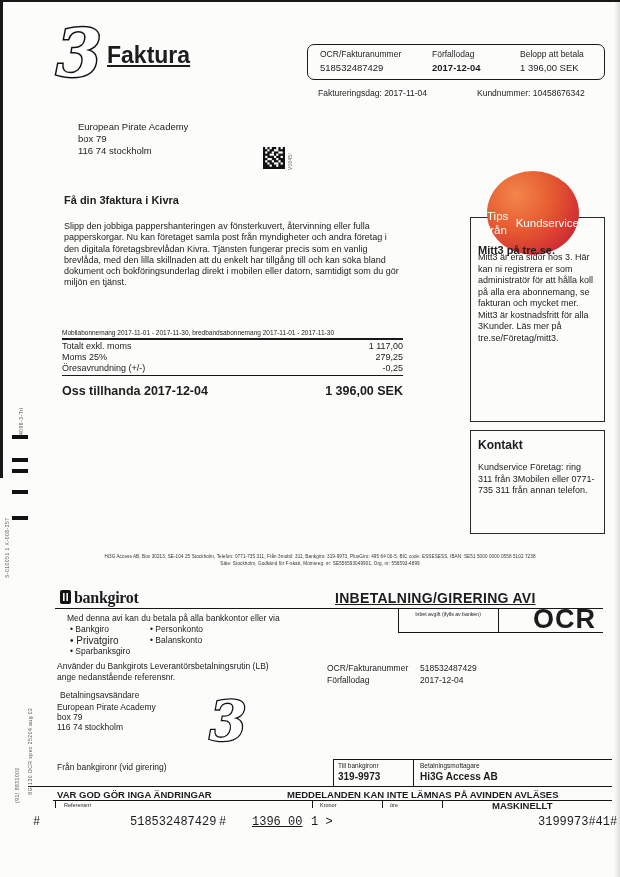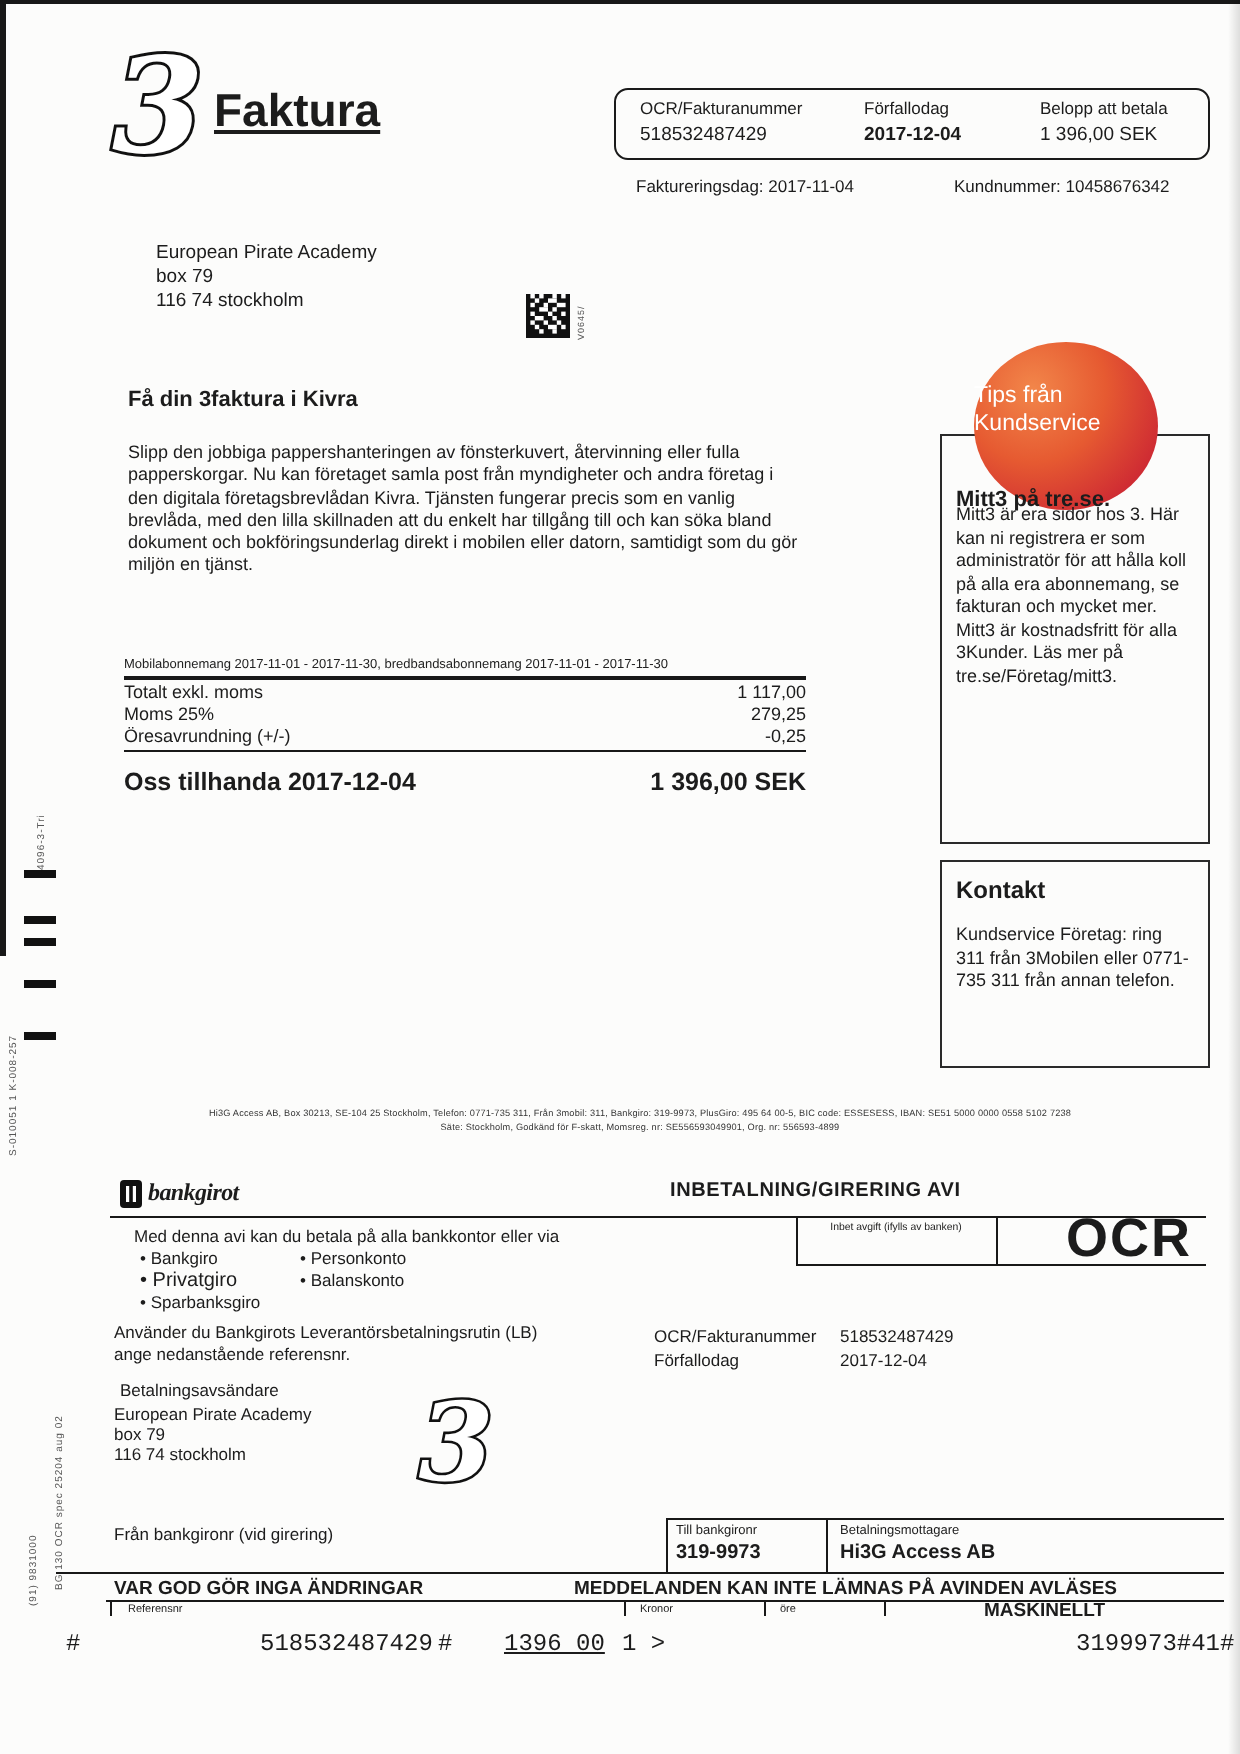"Tips från" .badge { align-items: none -> center; flex-direction: column -> none }
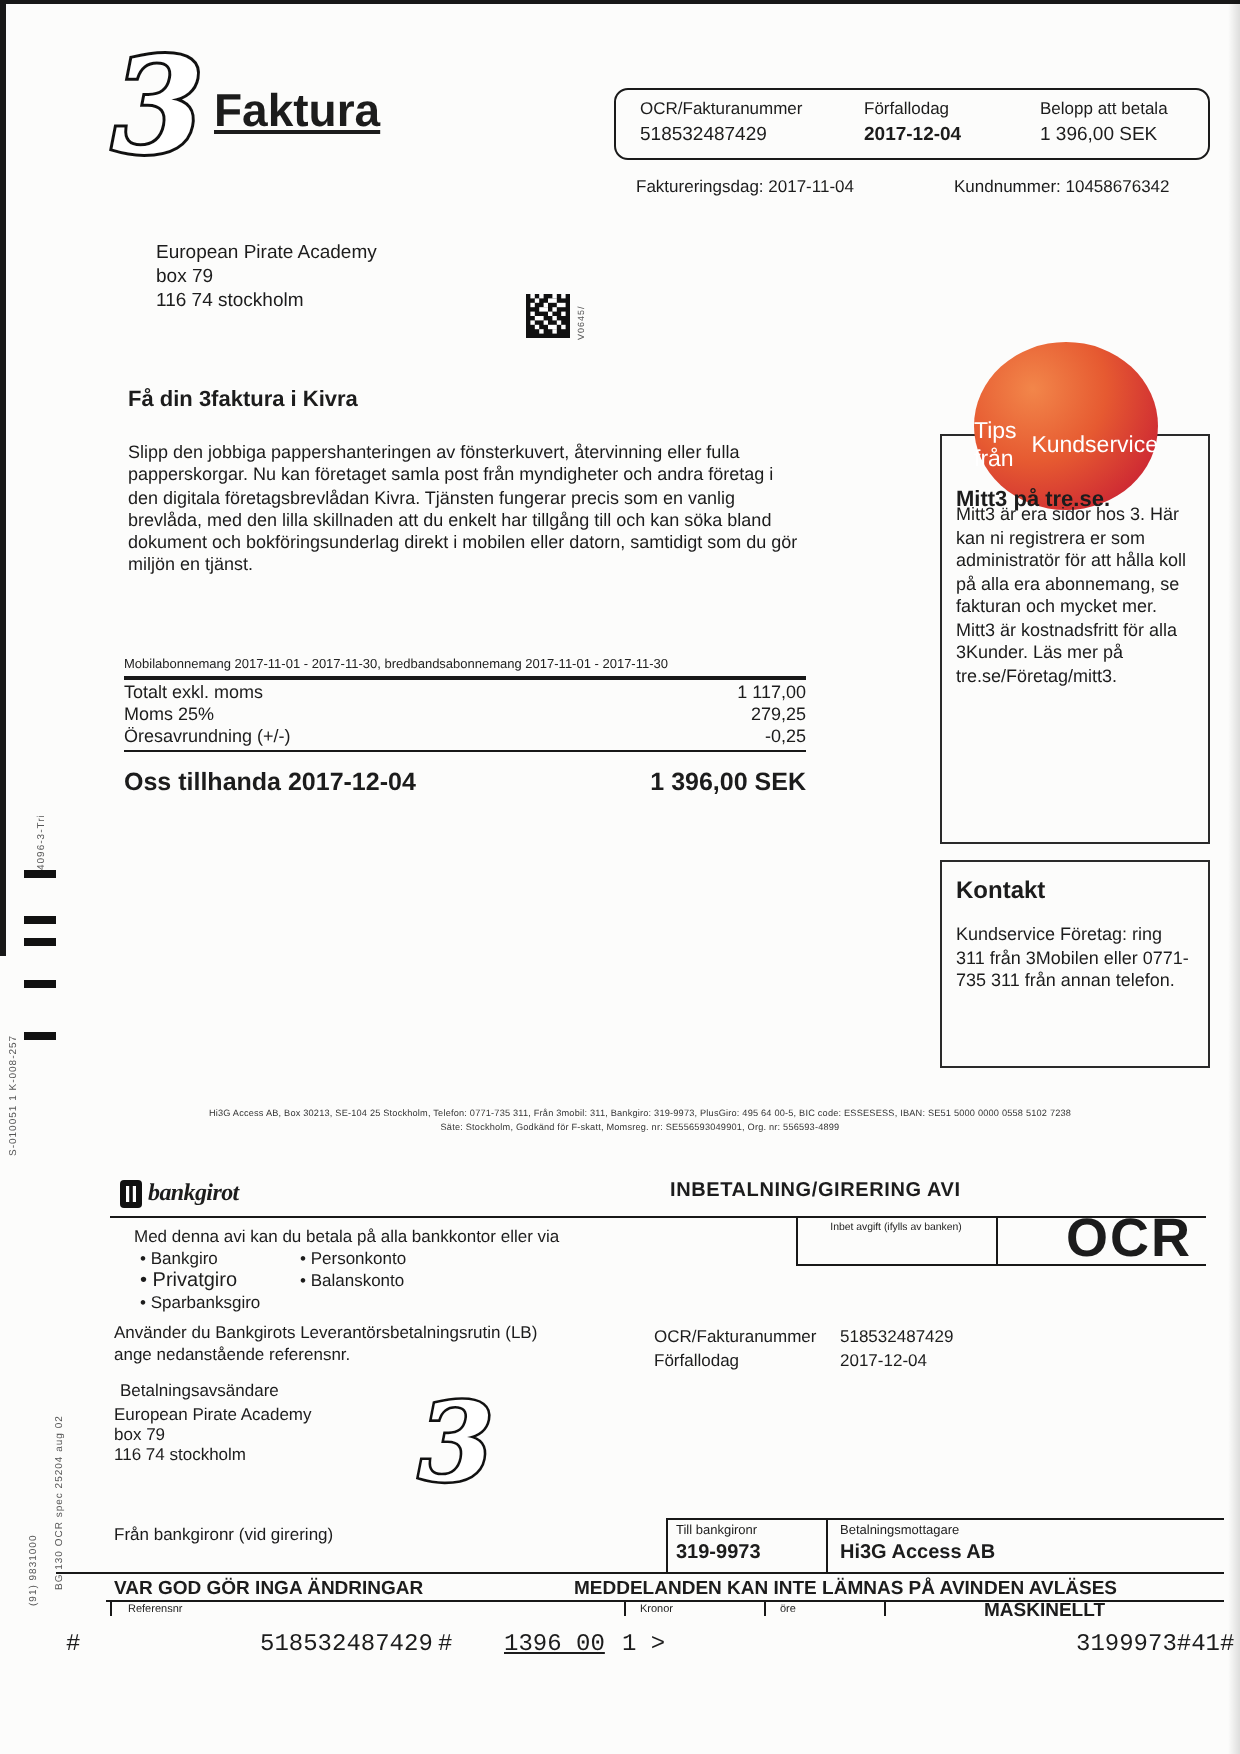"bankgirot" div.abs { font-size: 12px -> 16px; font-style: italic -> none }
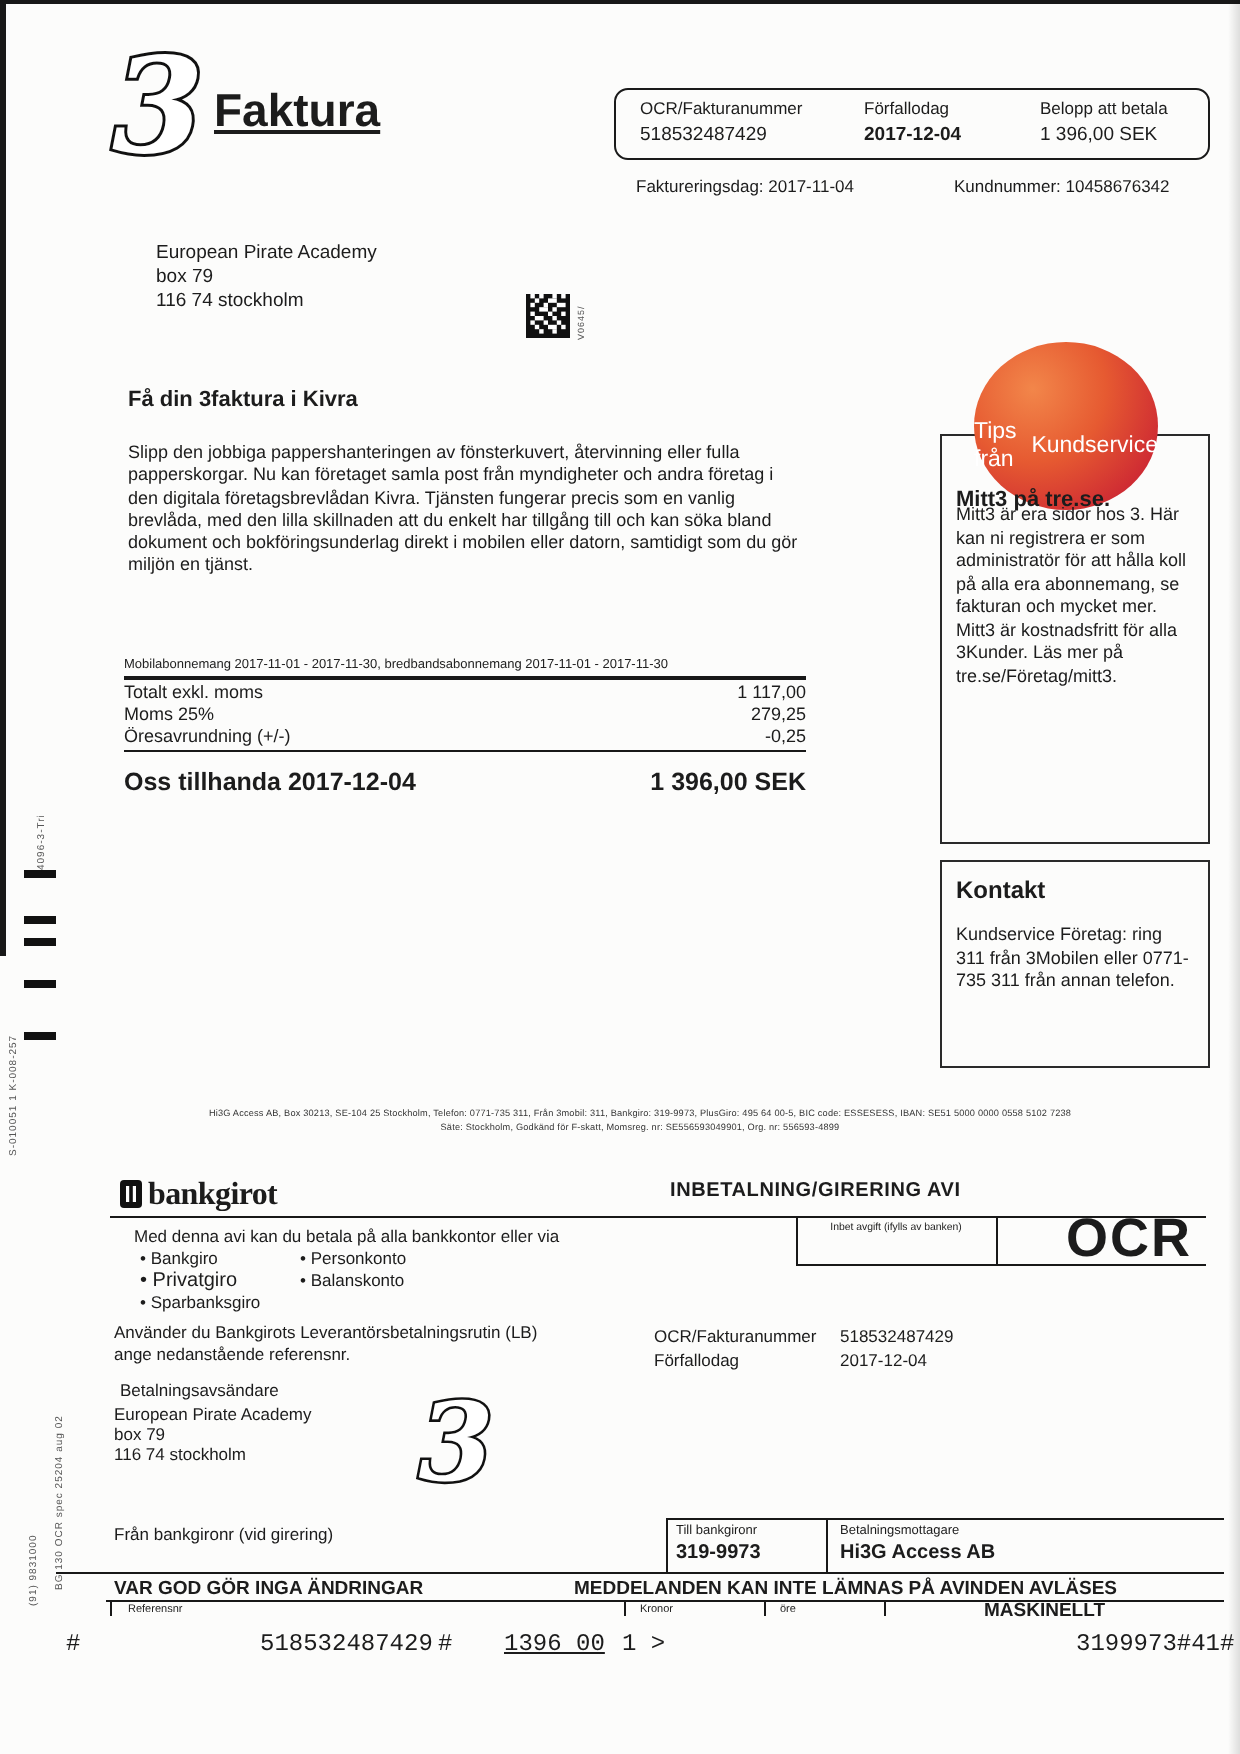"INBETALNING/GIRERING AVI" div.abs { font-size: 10px -> 14px; text-decoration: none -> underline }
